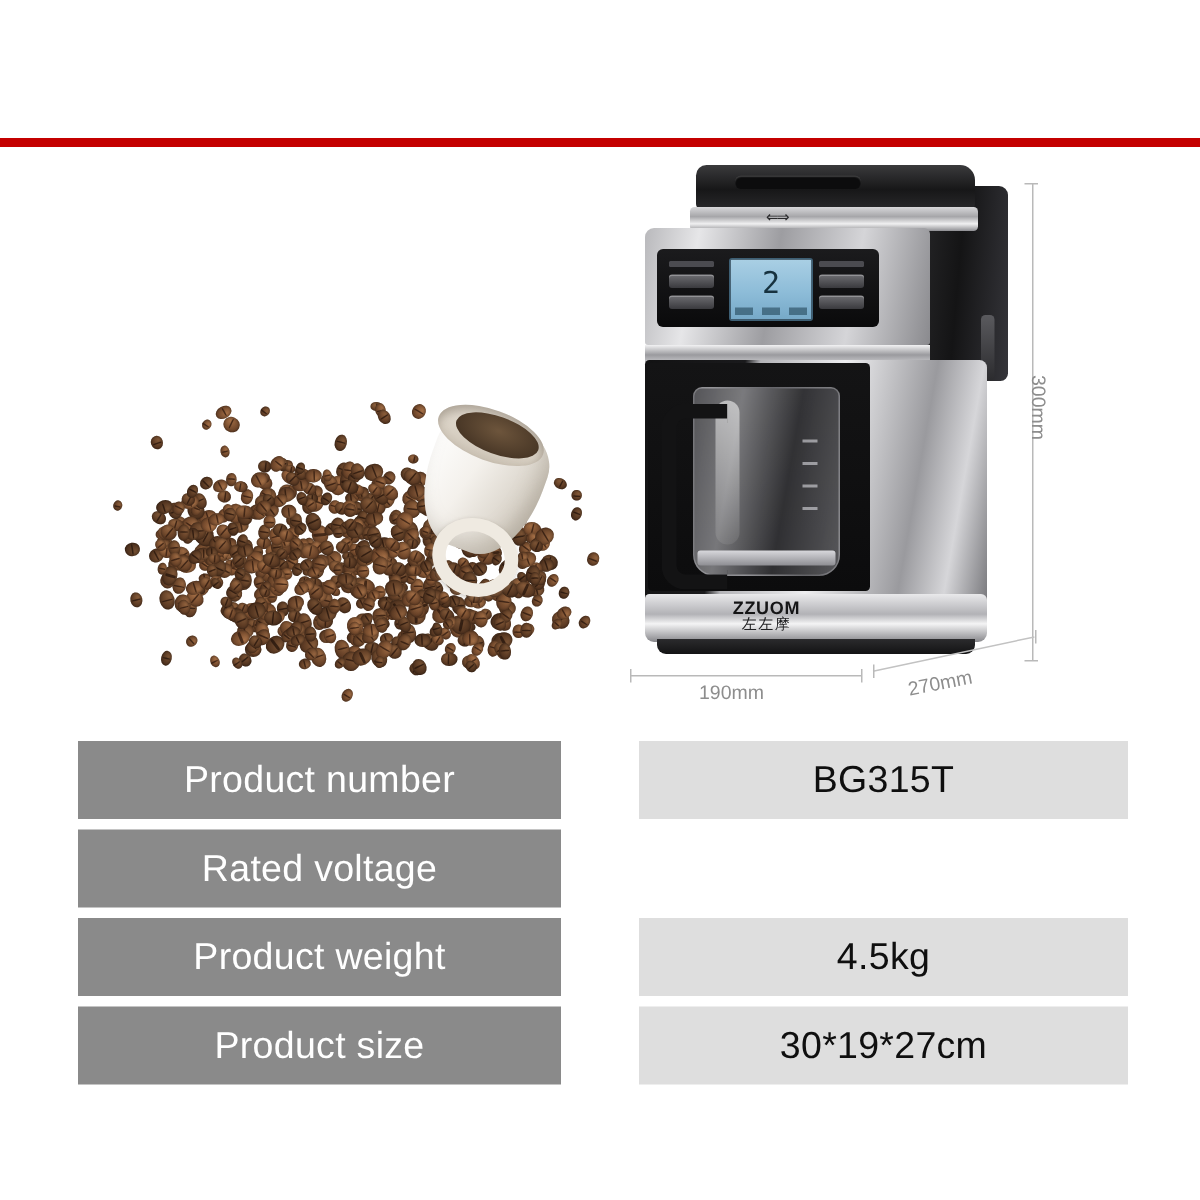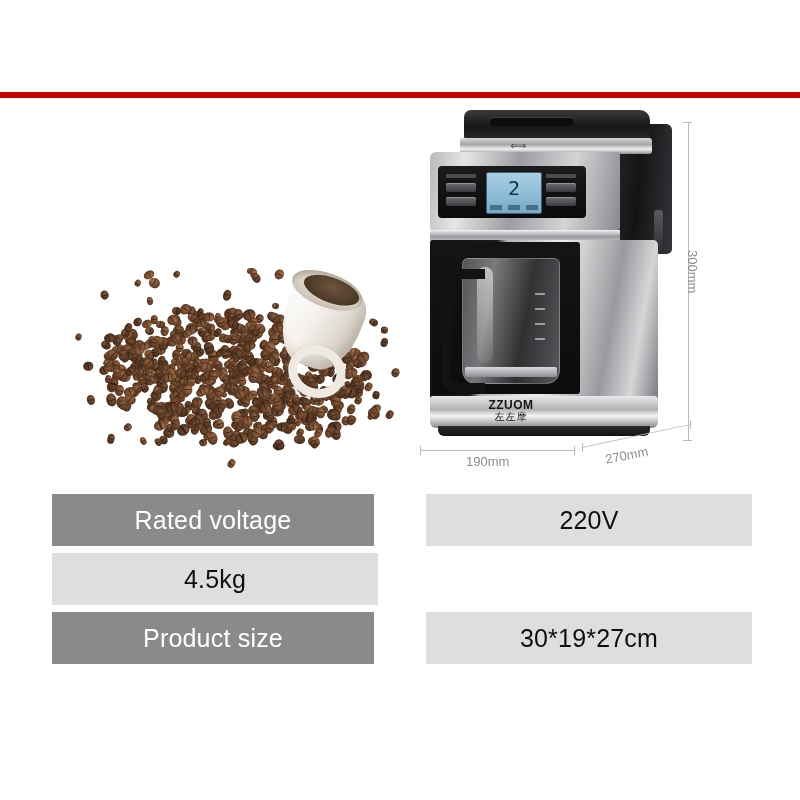"Product number" div.spec-row { html: none -> <div> <div> <span>Product number</span> </div> <div> <span>BG315T</span> </div> </div> }
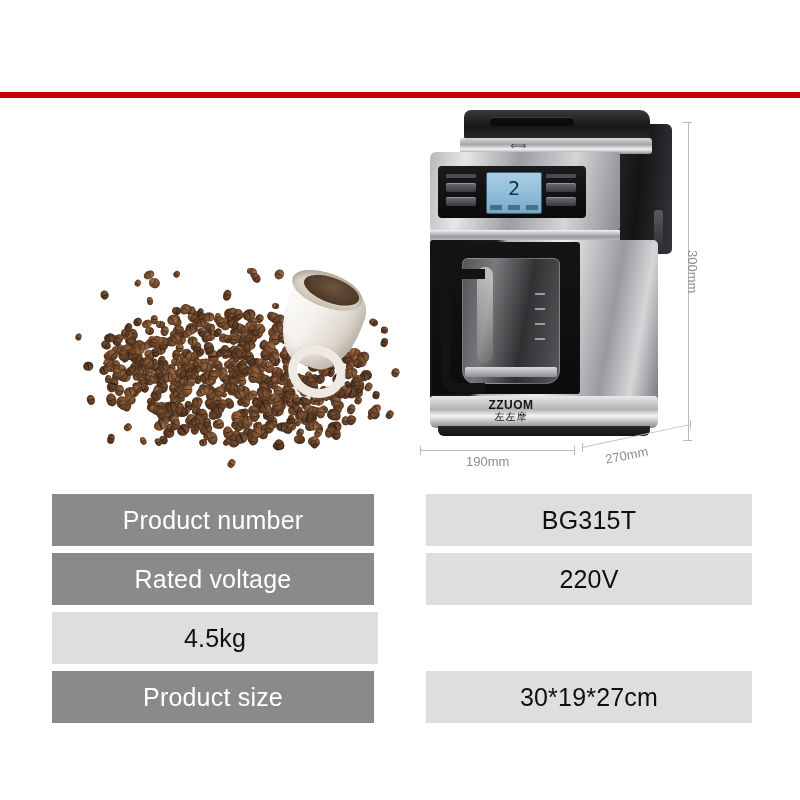"220V" div.spec-val { html: <div> <span>220V</span> </div> -> none }
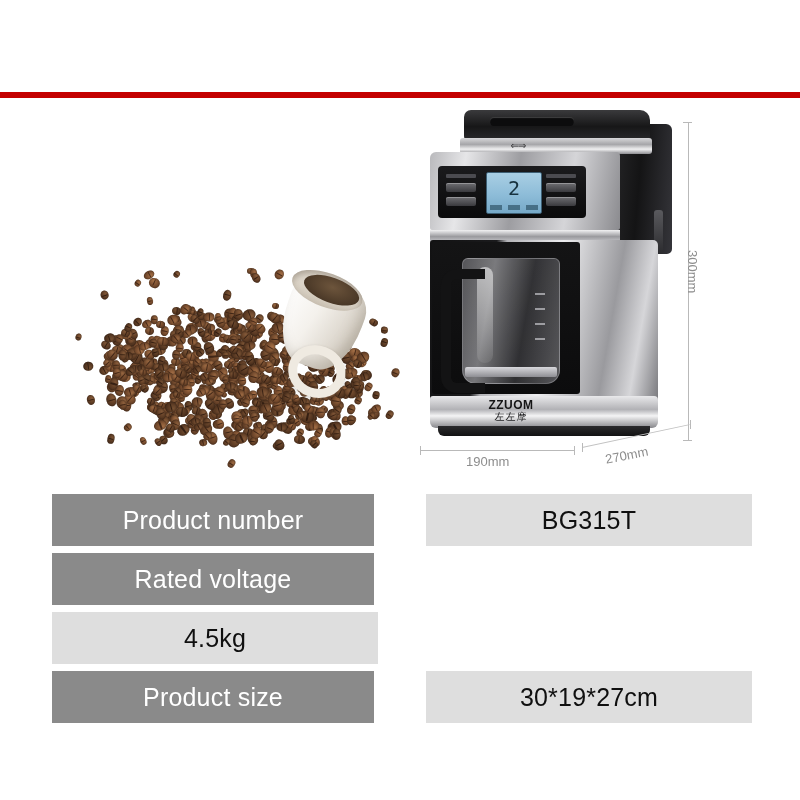"Product weight" div.spec-key { html: none -> <div> <span>Product weight</span> </div> }
